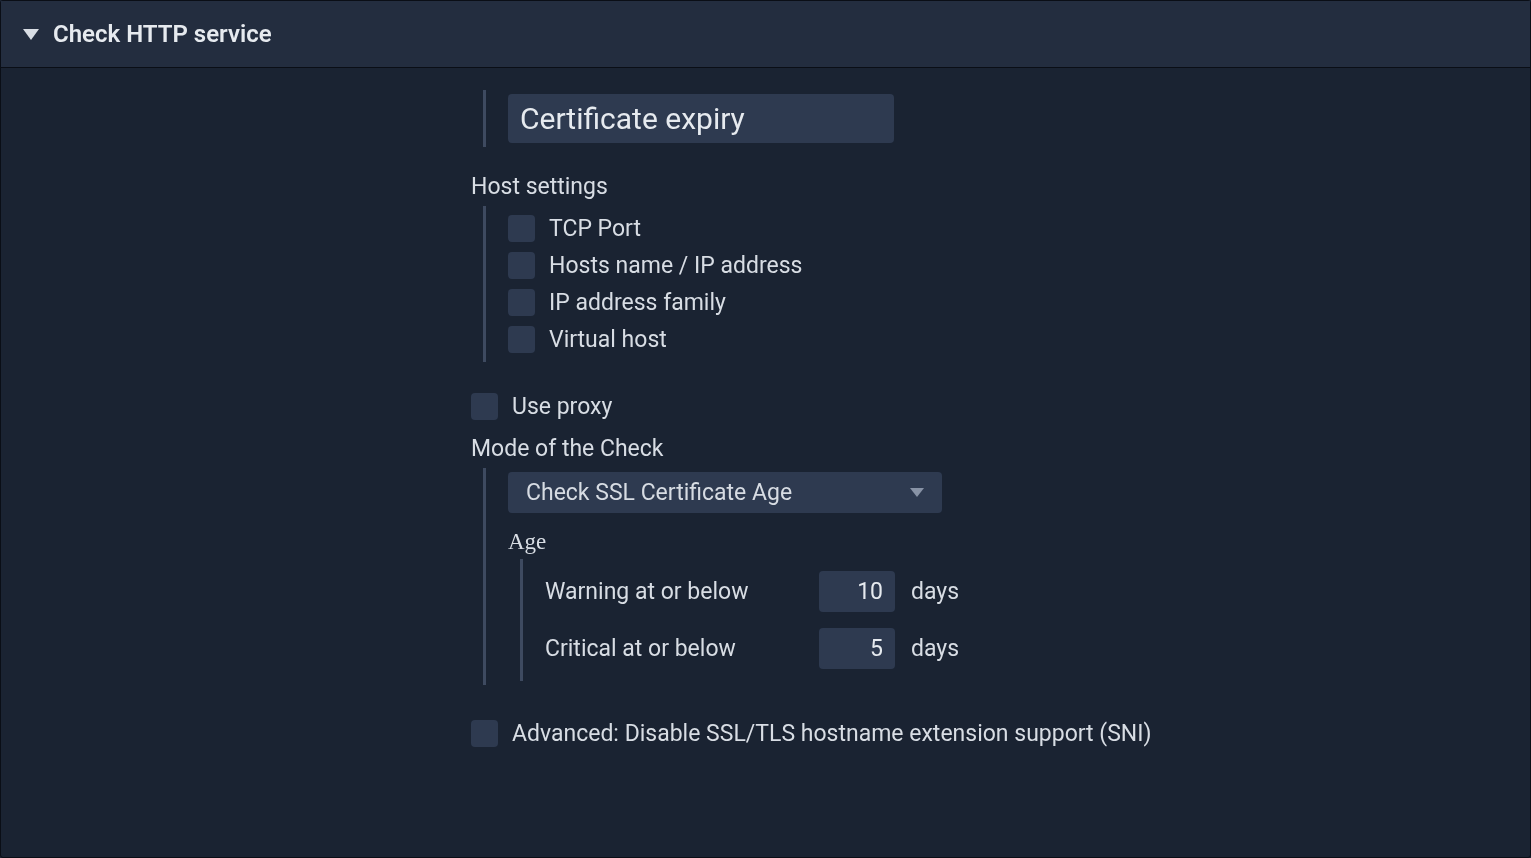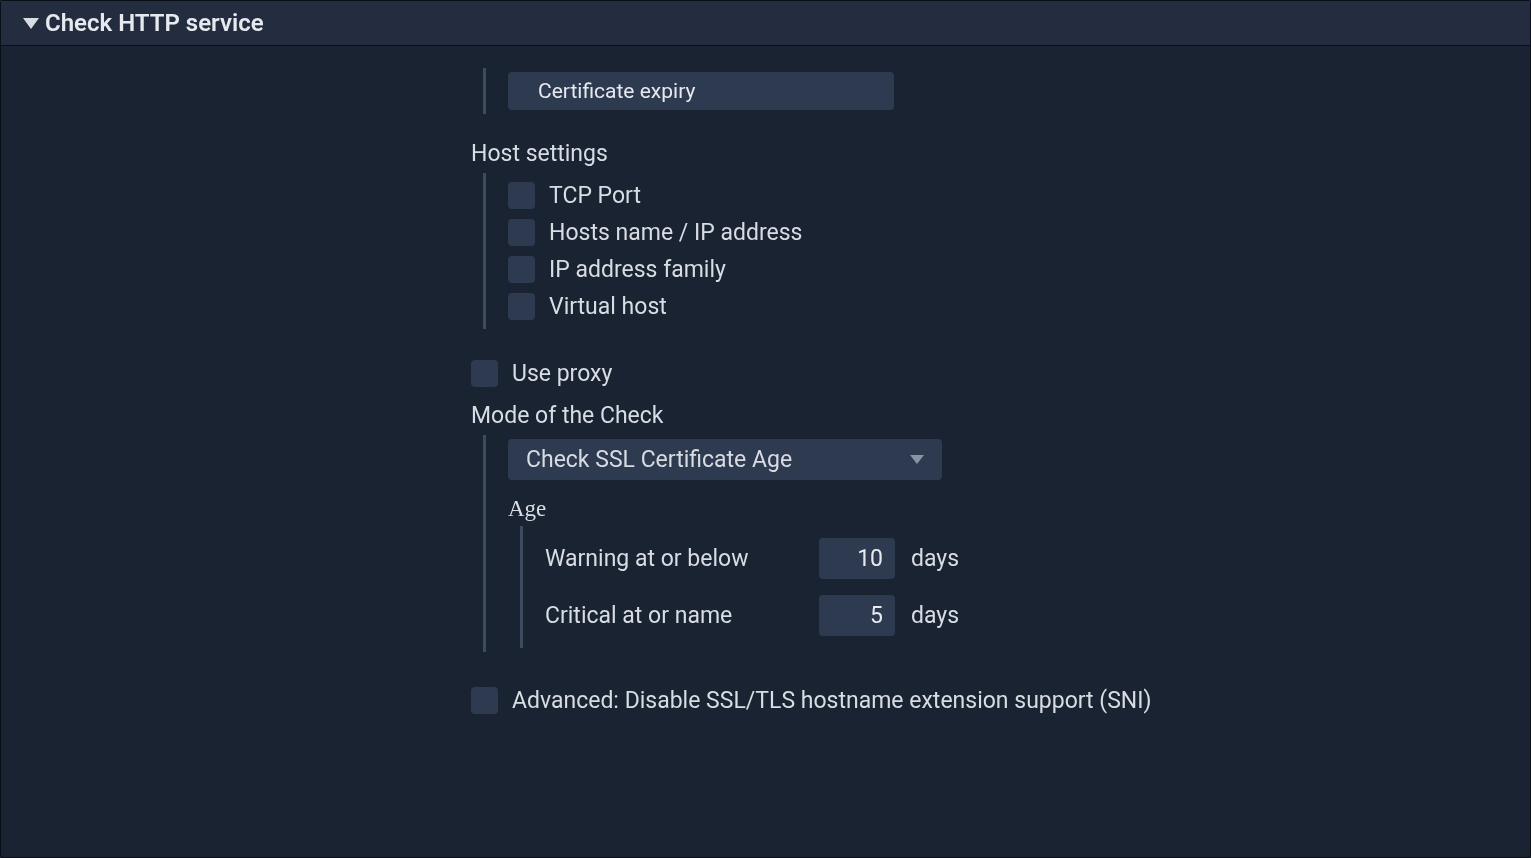"Check HTTP service" .header { gap: 6px -> 14px; padding: 8px 22px -> 19px 22px }
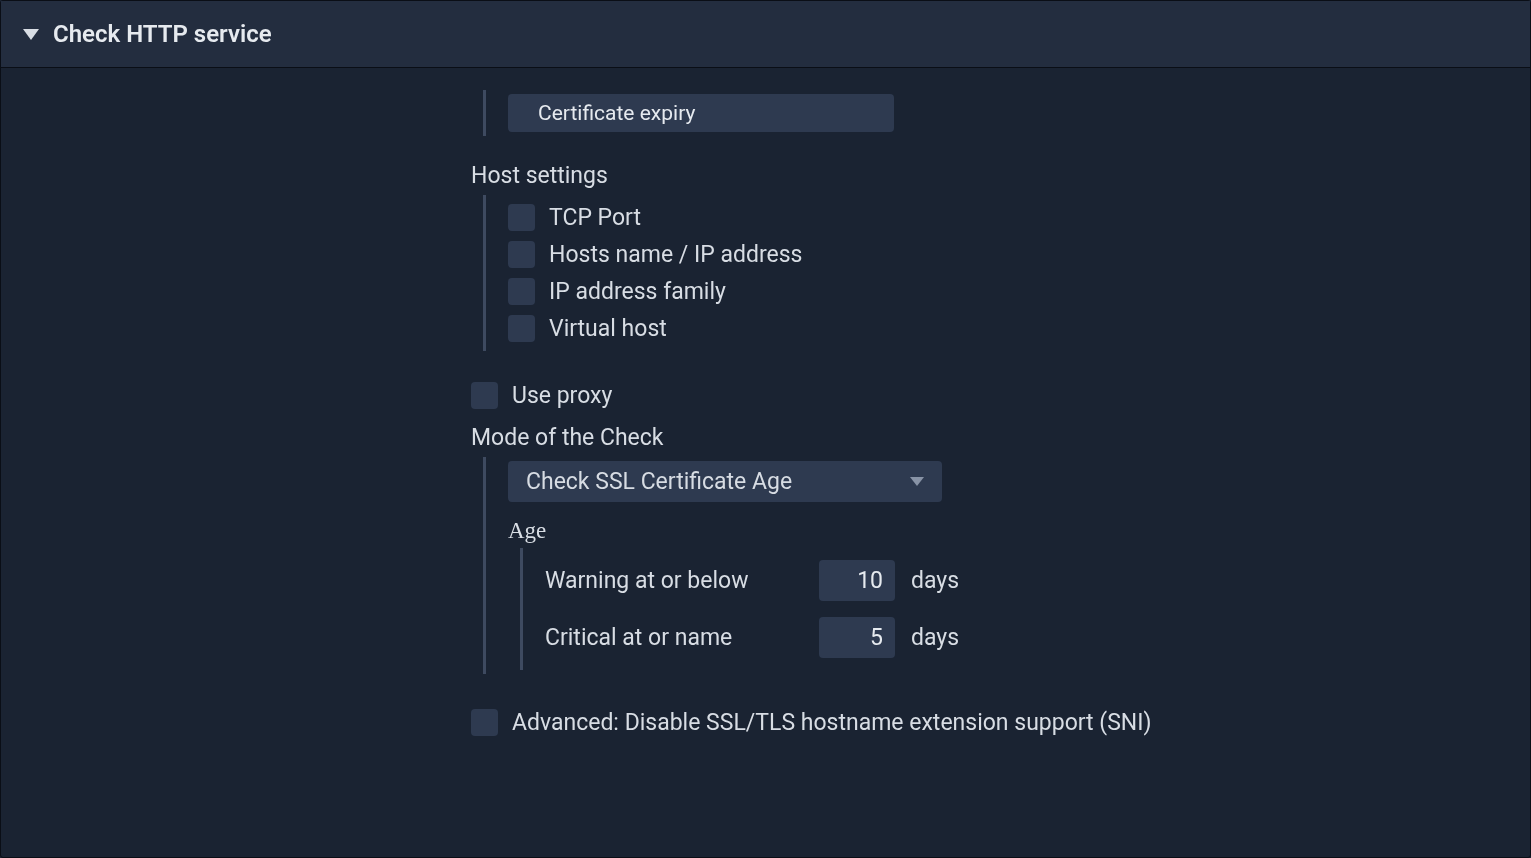"Certificate expiry" .text-input { font-size: 21px -> 30px; padding: 7px 30px -> 7px 12px }
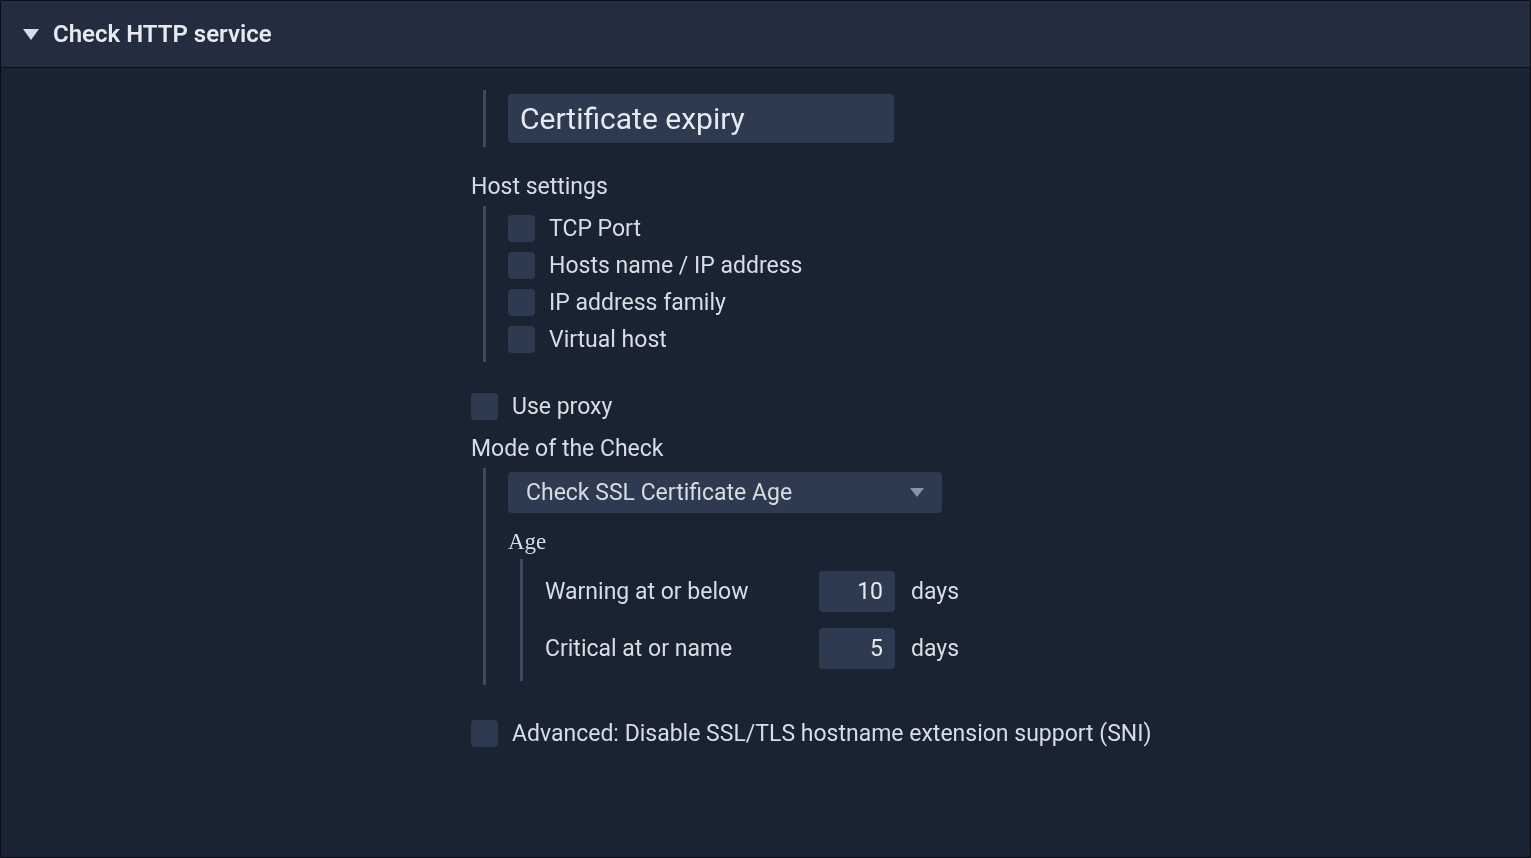"Critical at or name" div.age-row-label { text: name -> below }
